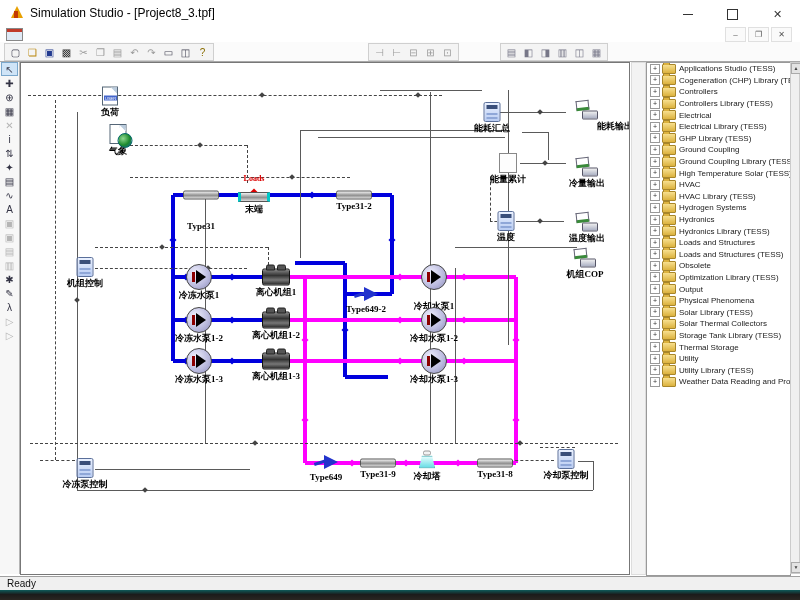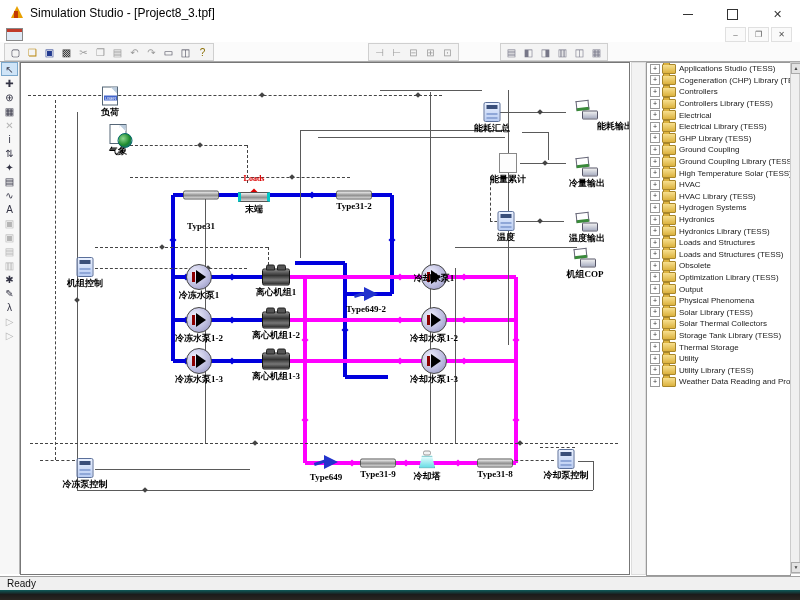"冷却水泵1" div.comp-label { top: 210px -> 238px }
